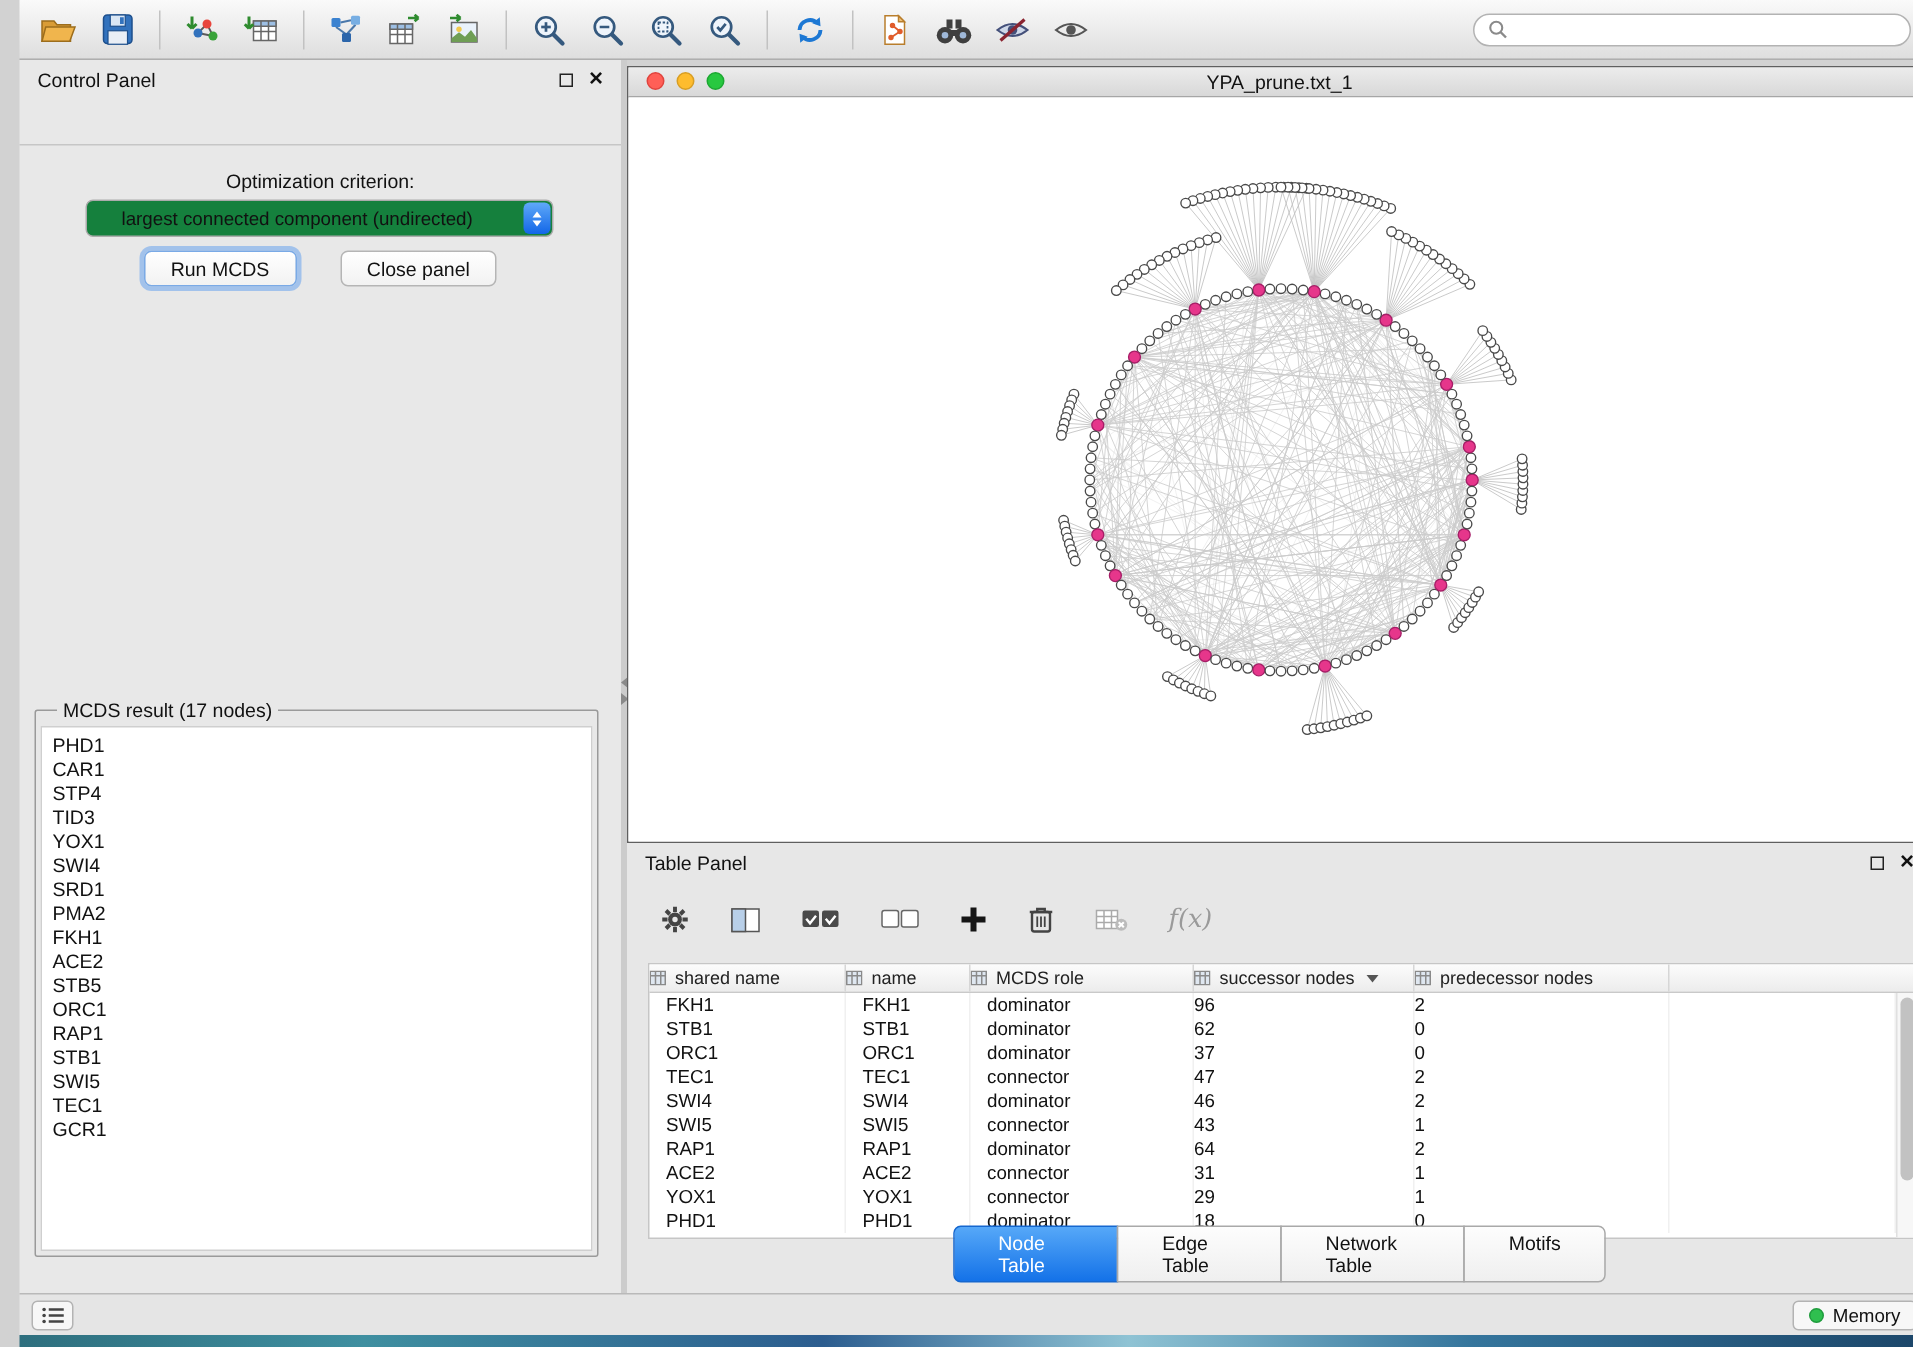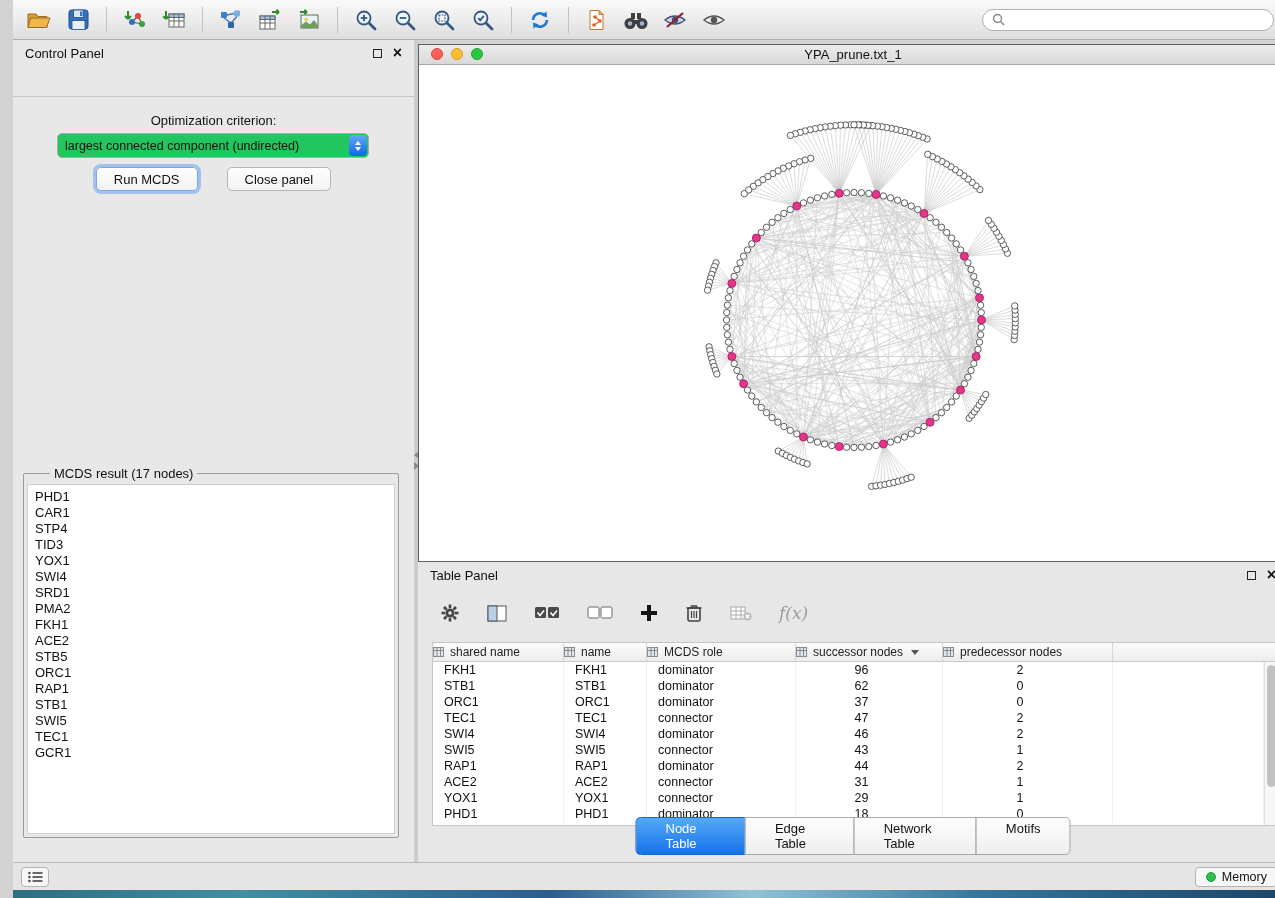"largest connected component (undirected)" .dropdown { background: #22c55e -> #15803d; padding-left: 7px -> 23px }
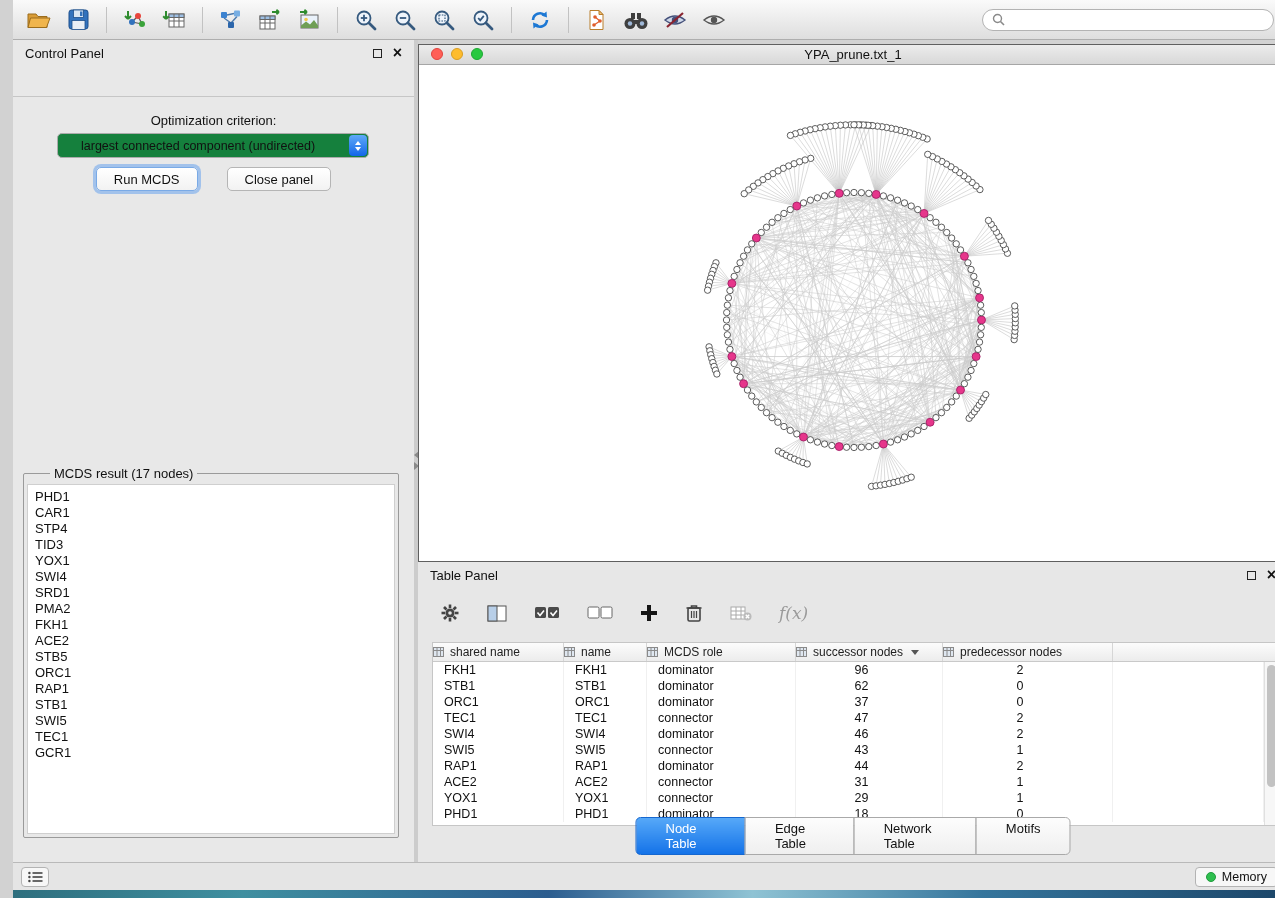"MCDS result (17 nodes)" fieldset.mcds legend { margin-left: 23px -> 11px }
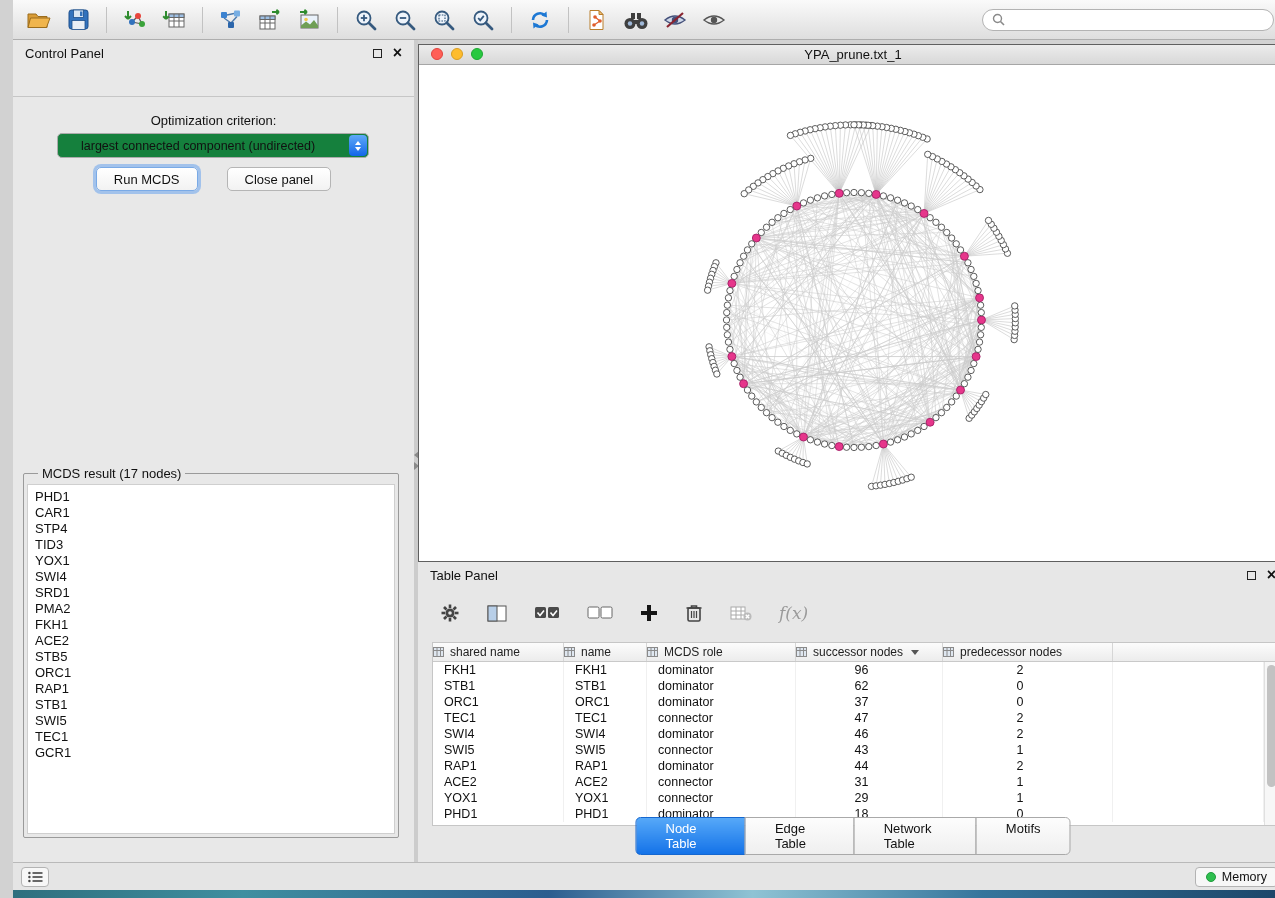"96" .td.num { text-align: center -> left }
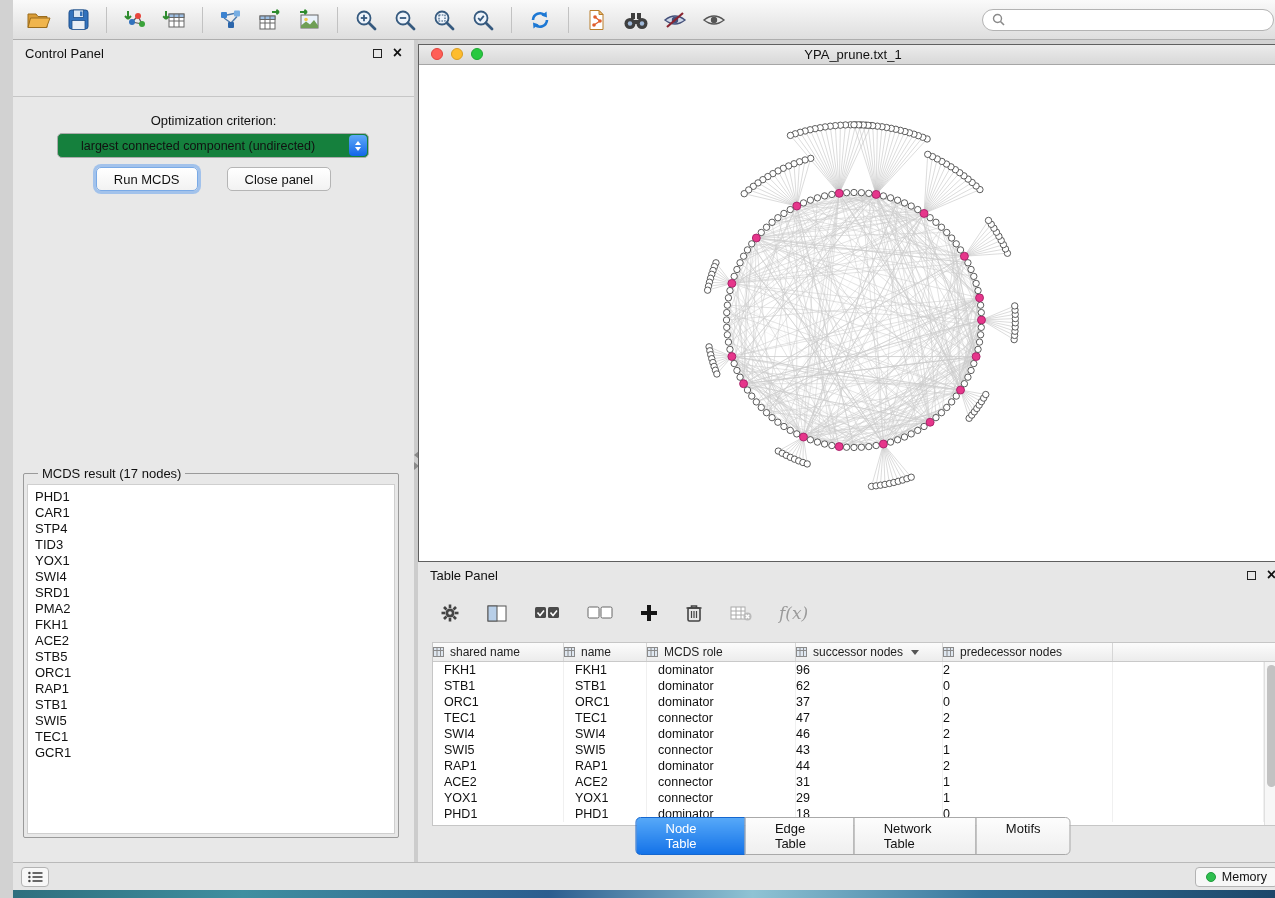"44" div.td { text: 44 -> 64 }
